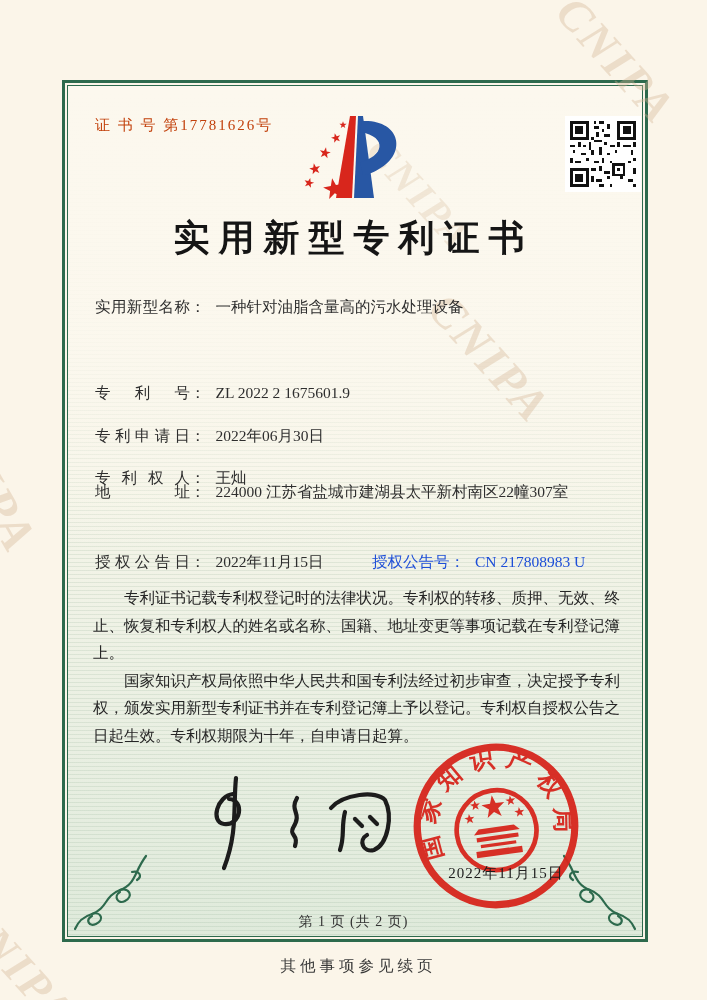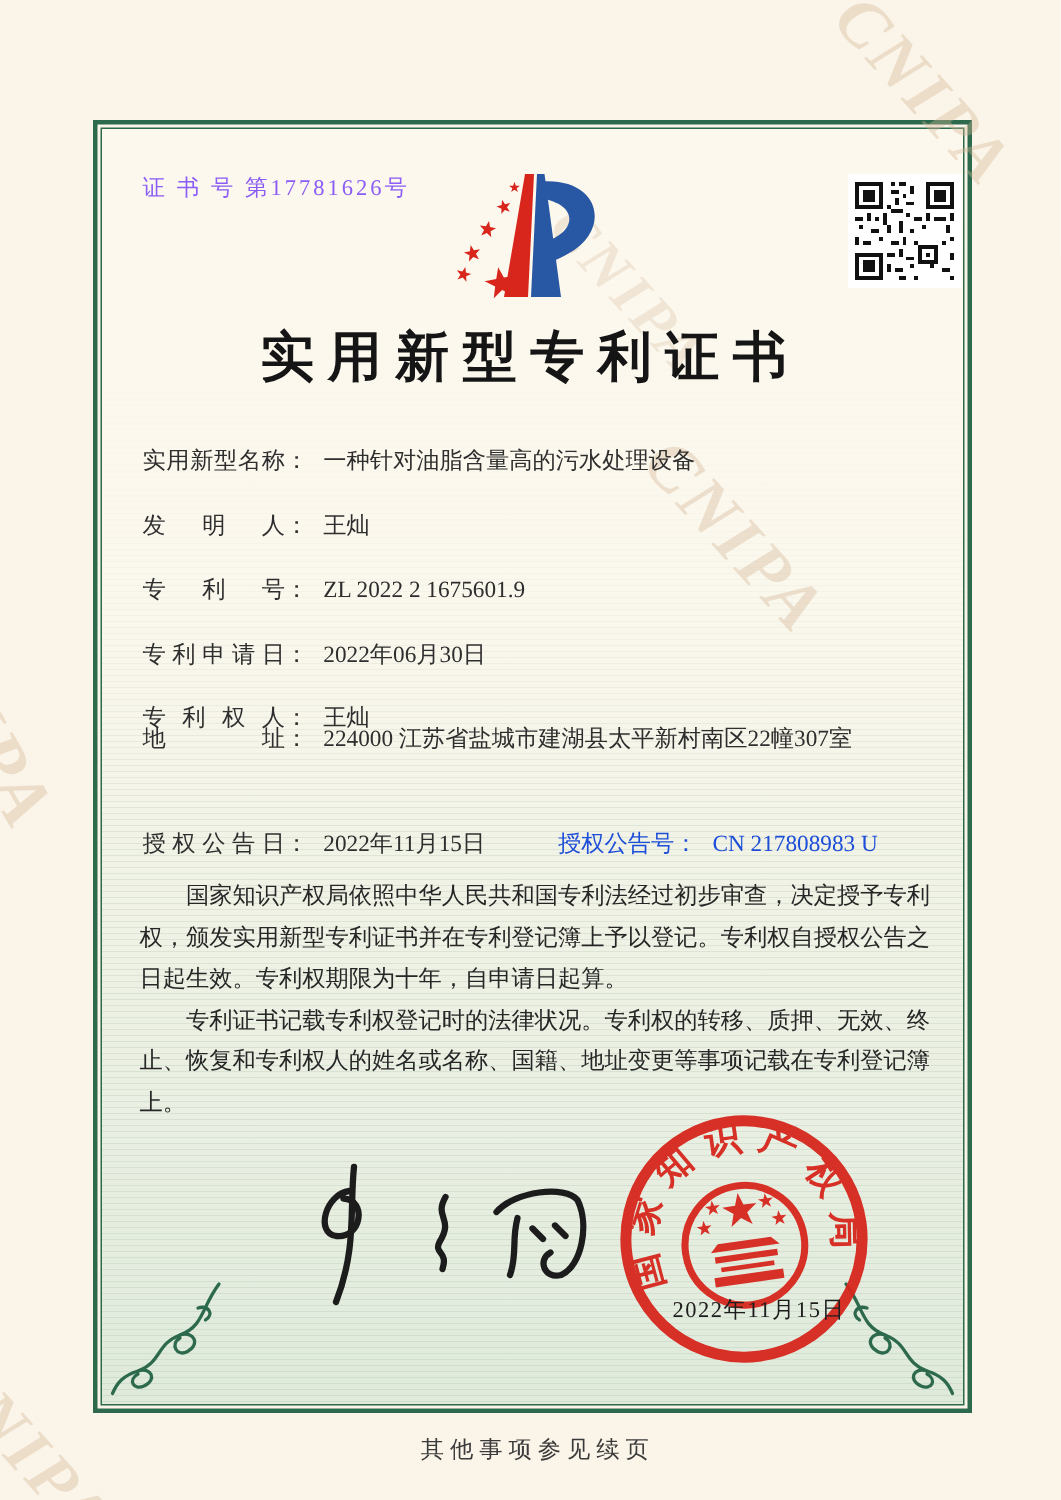"证 书 号 第17781626号" .cert-no { color: #8b5cf6 -> #c2410c }
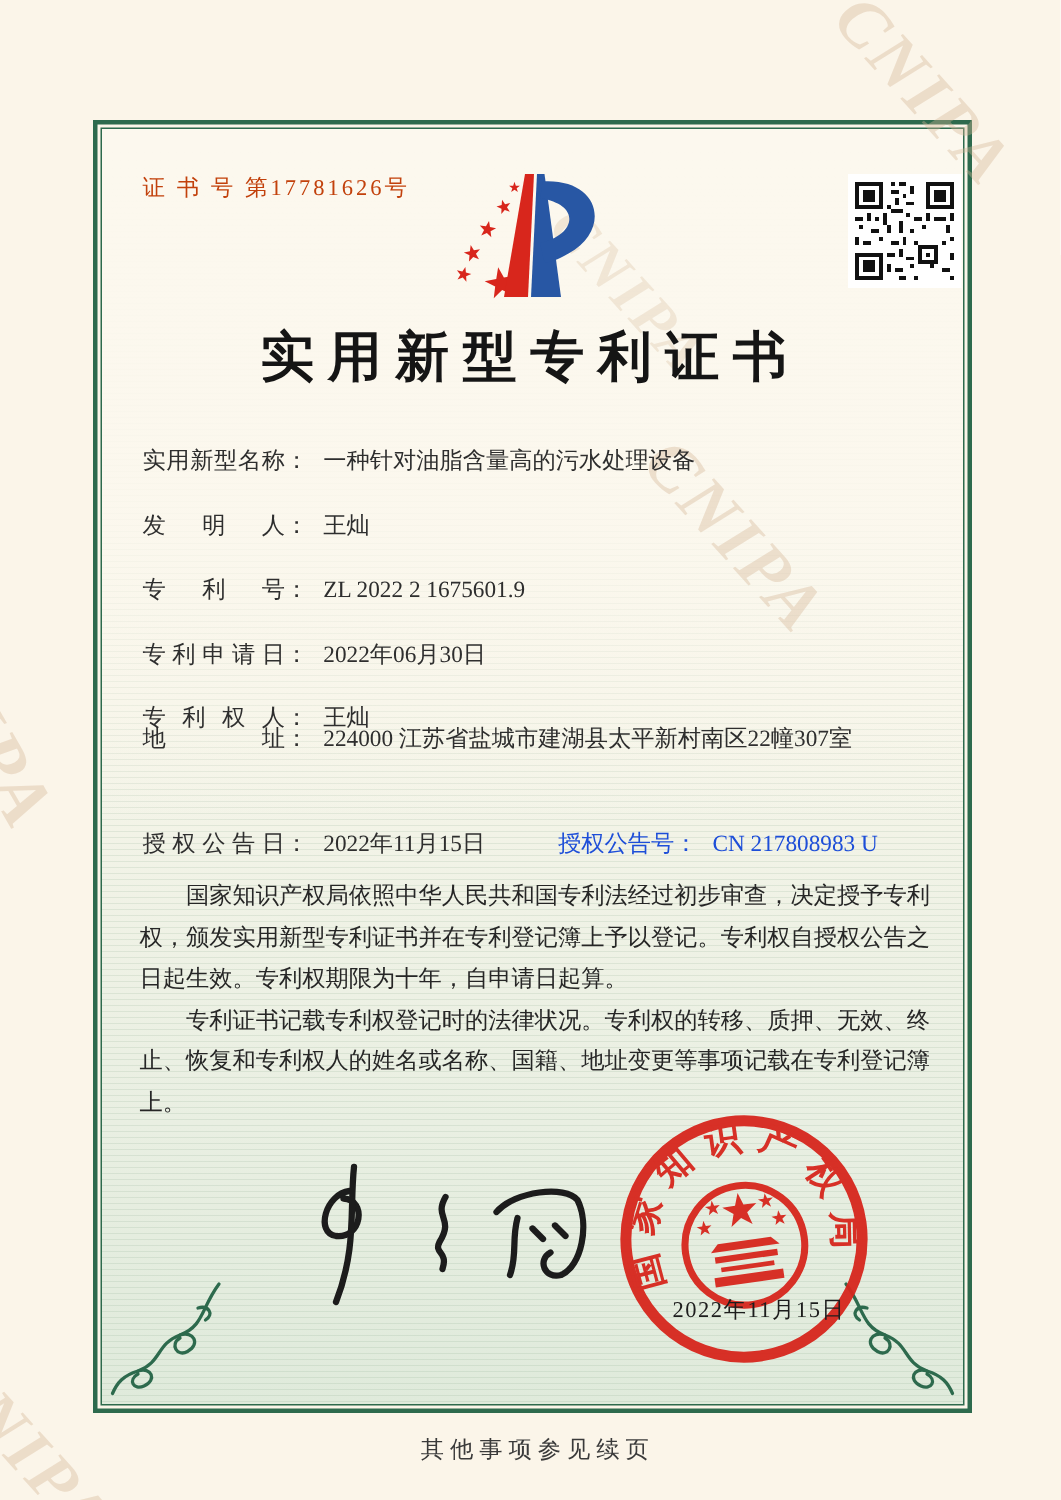"发明人： 王灿" div.abs { html: <div> <span>发明人</span><span>：</span><span>王灿</span> </div> -> none }
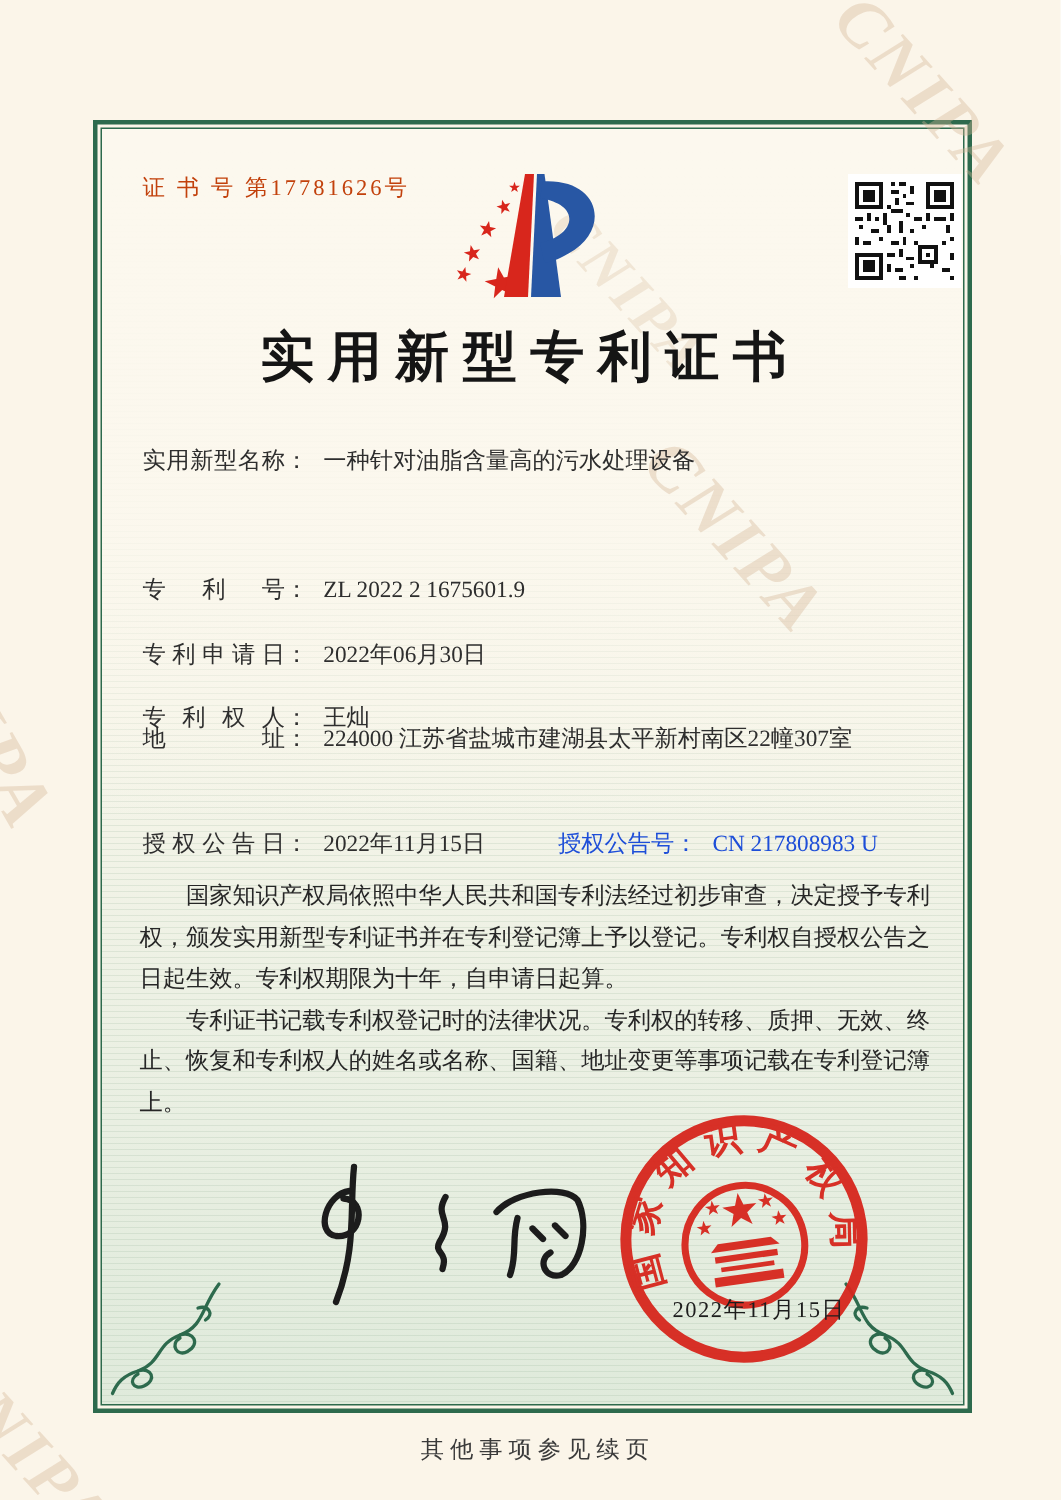"国家知识产权局依照中华人民共和国专利法经过初步审查，决定授予专利权，颁发实用新型" p { order: before "专利证书记载专利权登记时的法律状况。专利权的转移、质押、无效、终止、恢复和专利权" -> after "专利证书记载专利权登记时的法律状况。专利权的转移、质押、无效、终止、恢复和专利权" }
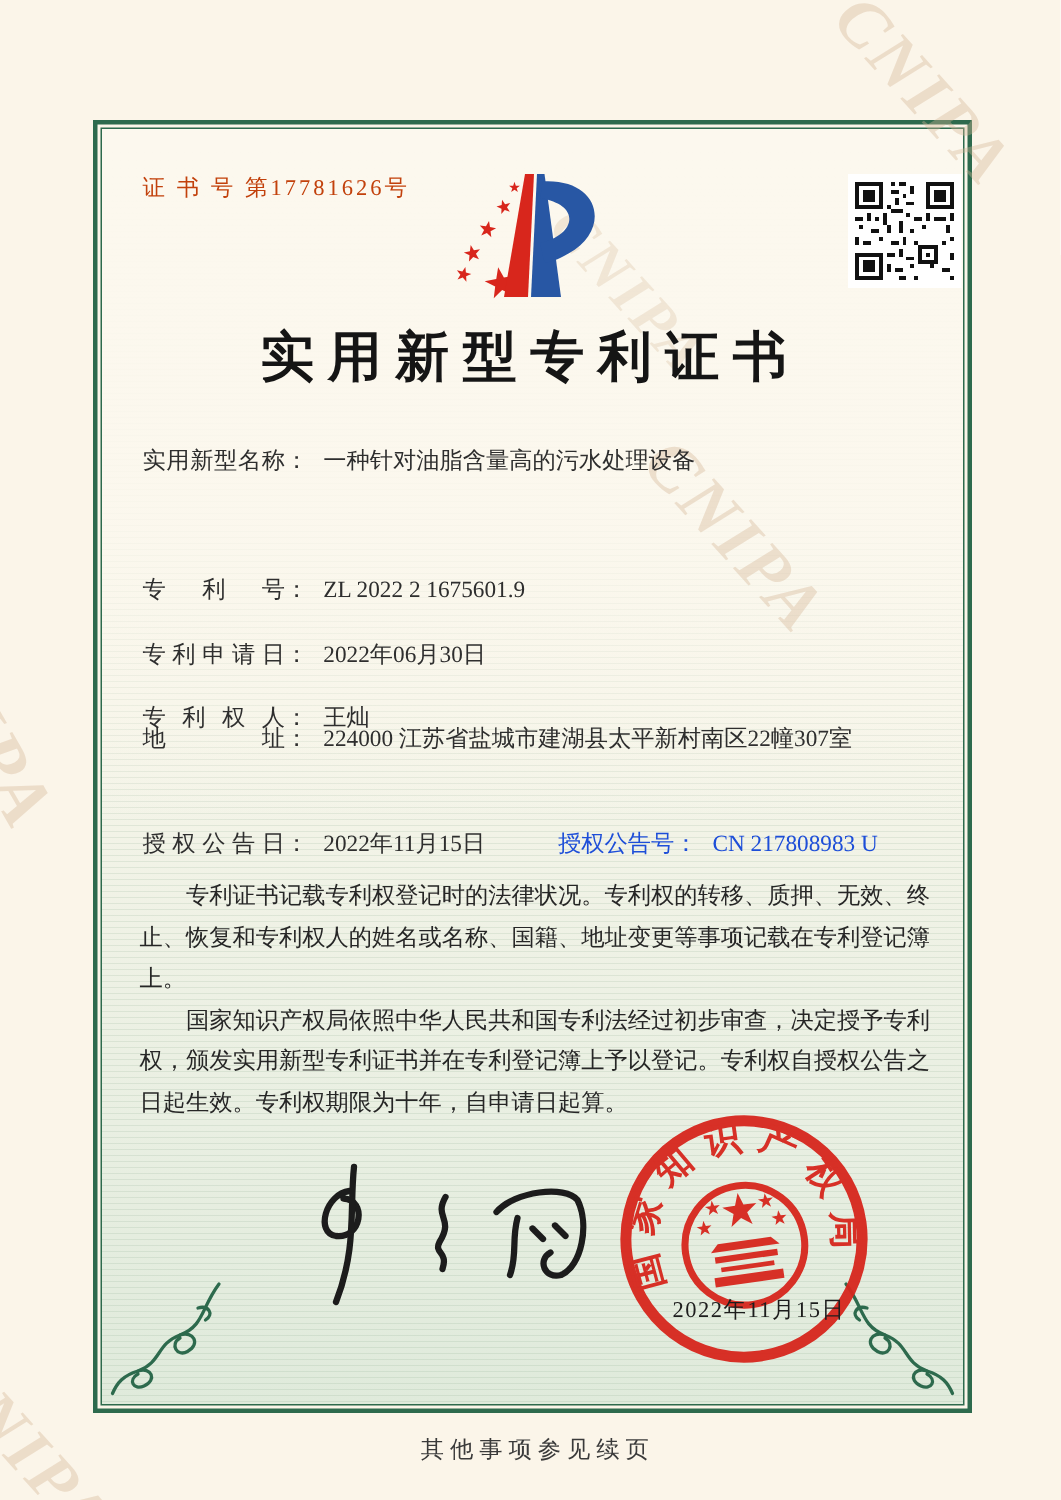"第 1 页 (共 2" div.abs { html: none -> <div>第 1 页 (共 2 页)</div> }
